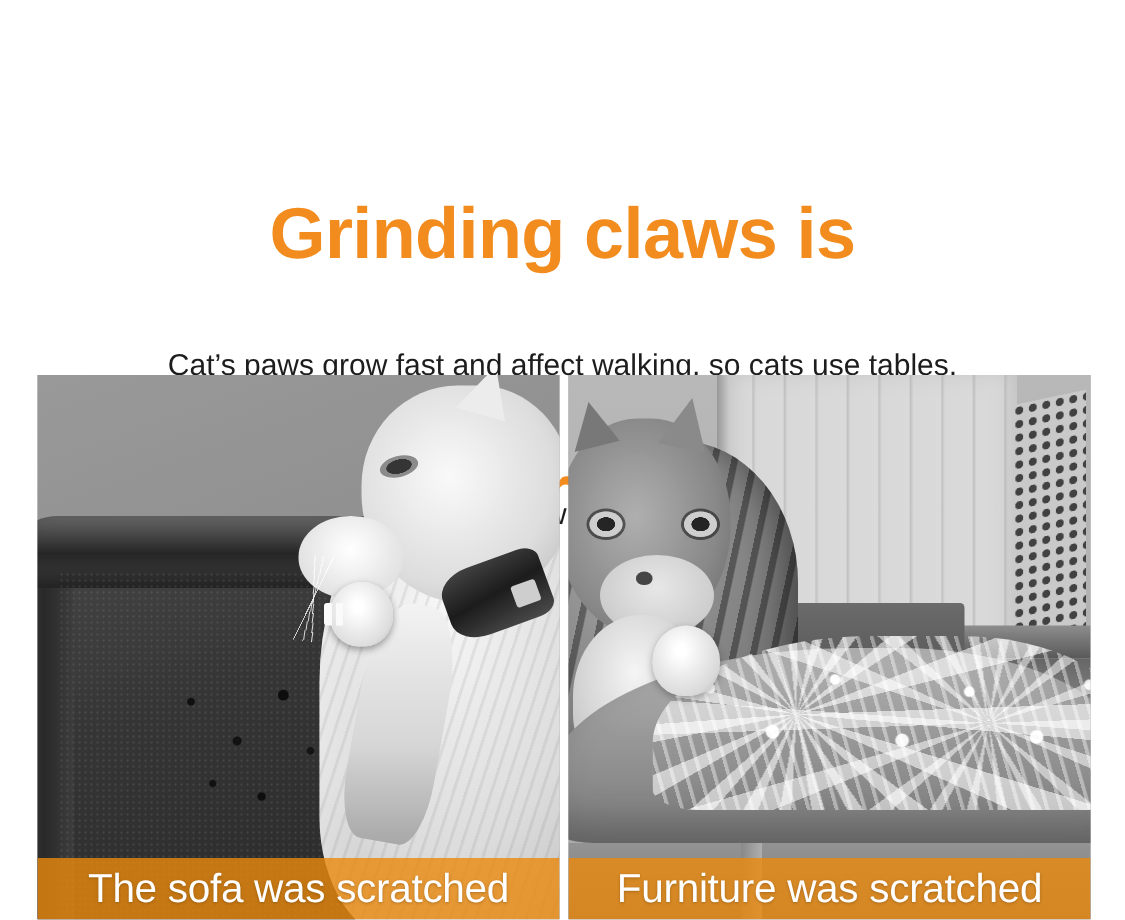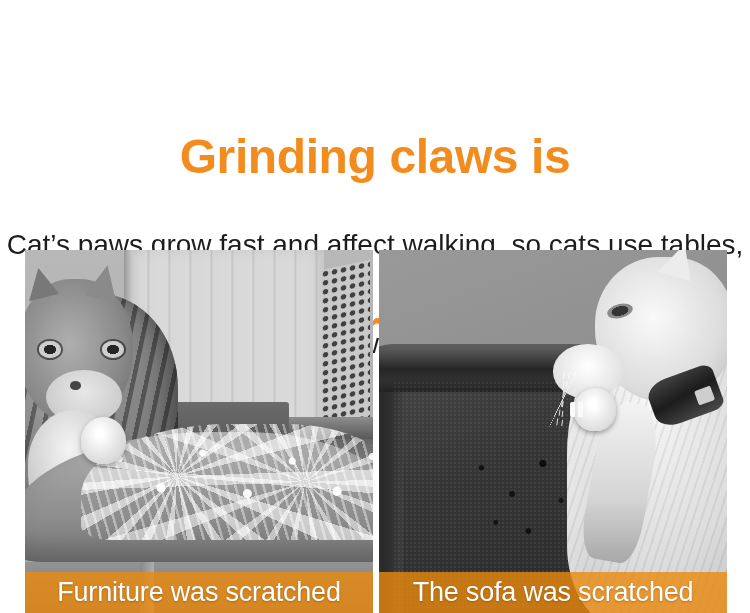"Cat’s paws grow fast and" .subtitle { font-size: 28px -> 20px }
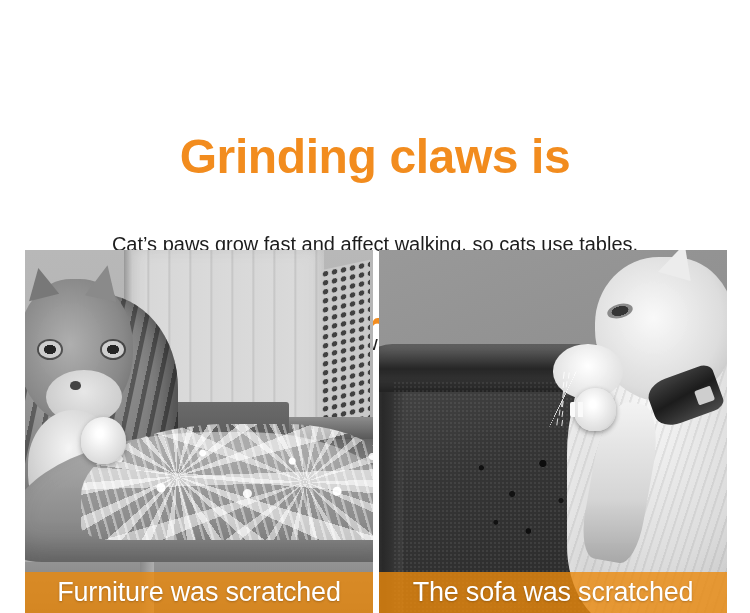"Furniture was scratched" div.panel { order: before "The sofa was scratched" -> after "The sofa was scratched" }
